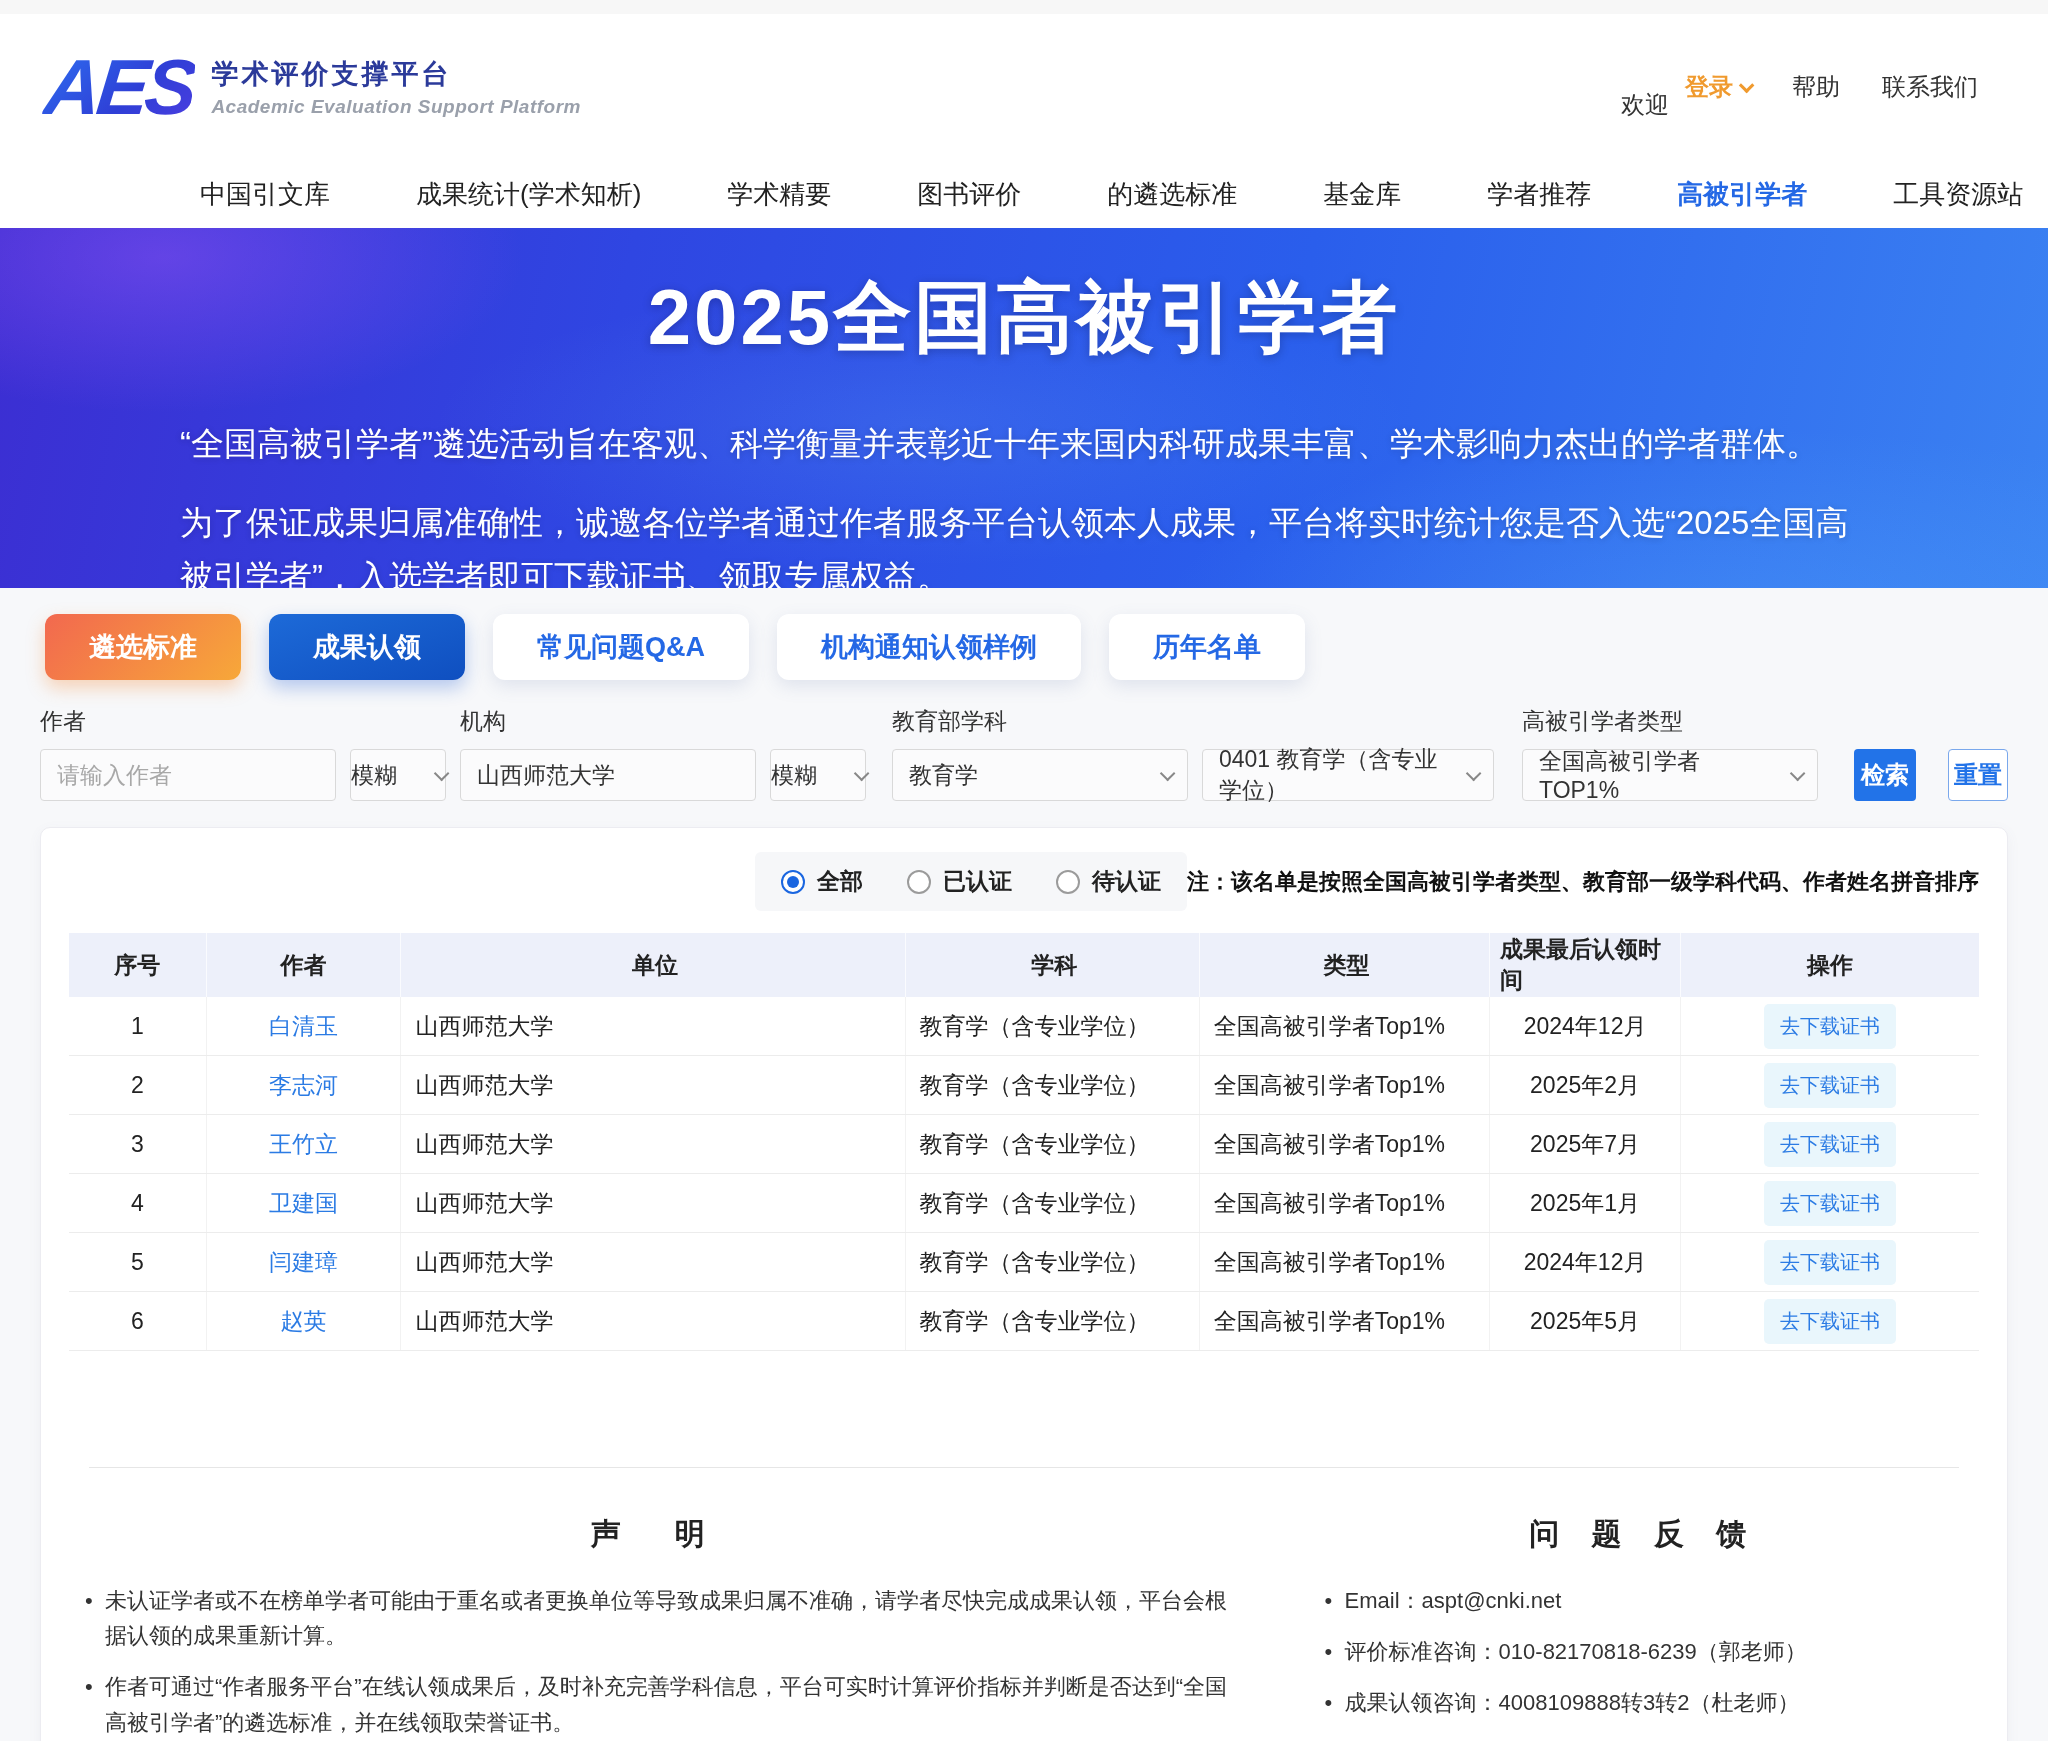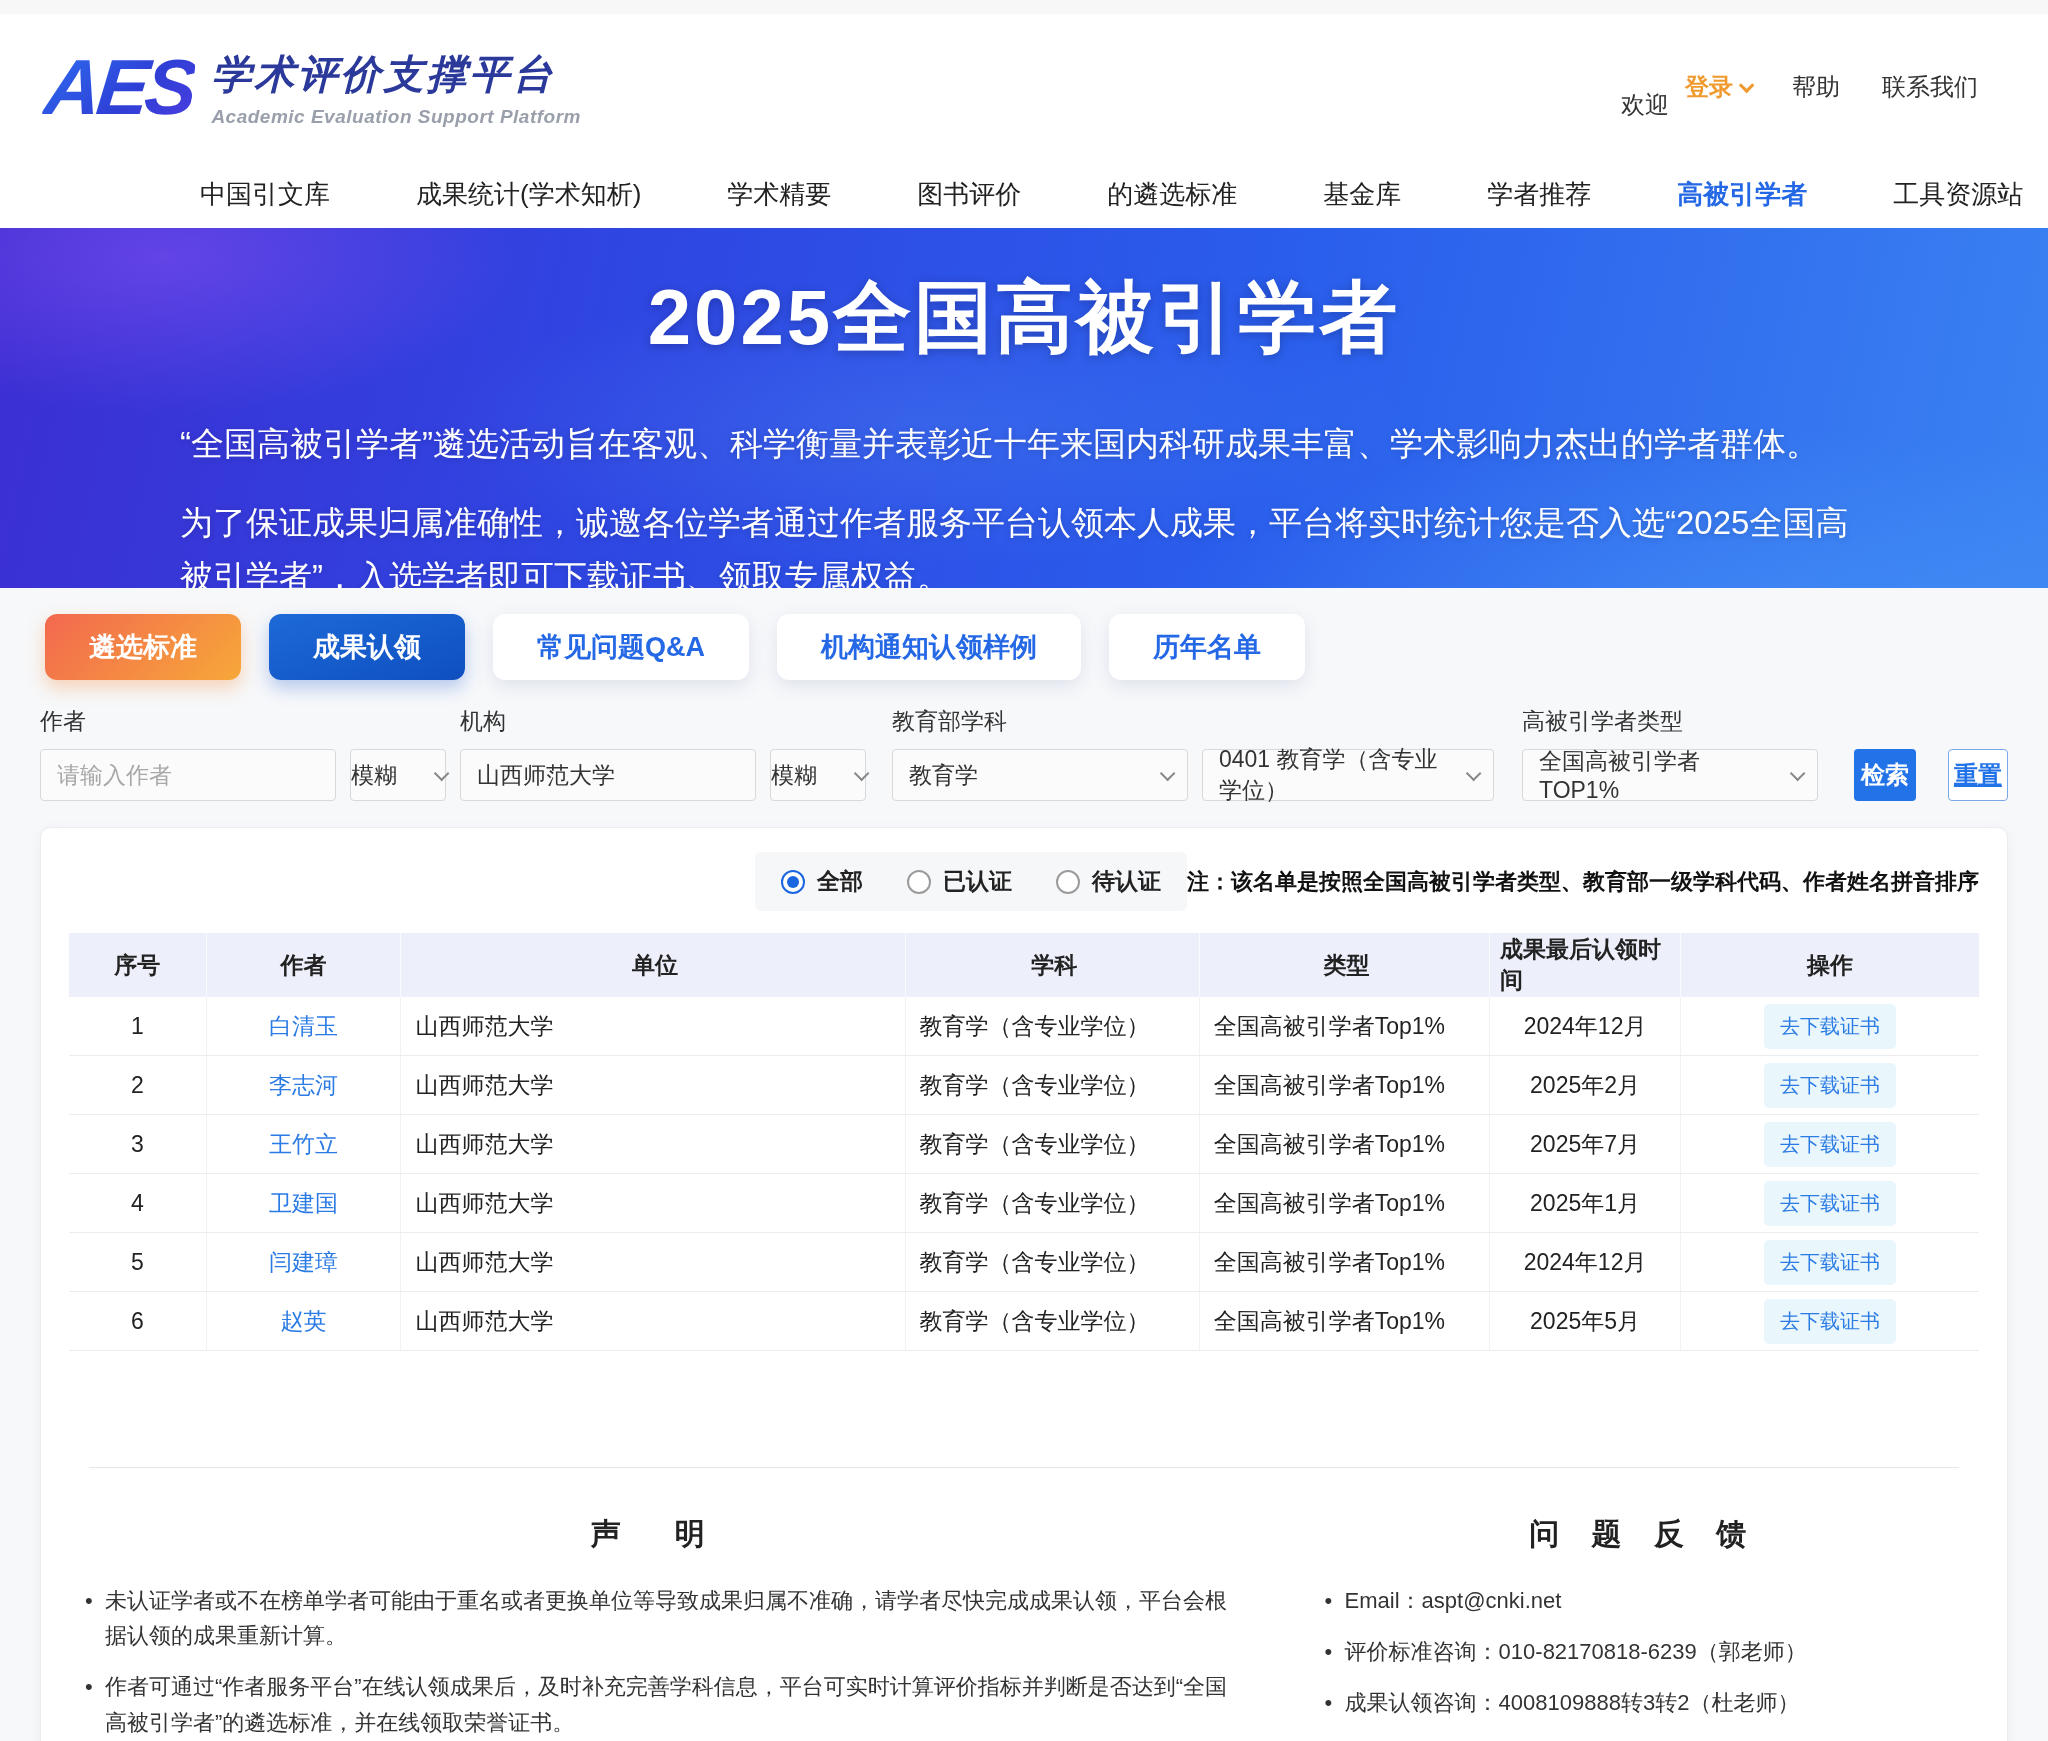"学术评价支撑平台" .logo-text-cn { font-size: 40px -> 27px; font-style: italic -> none }
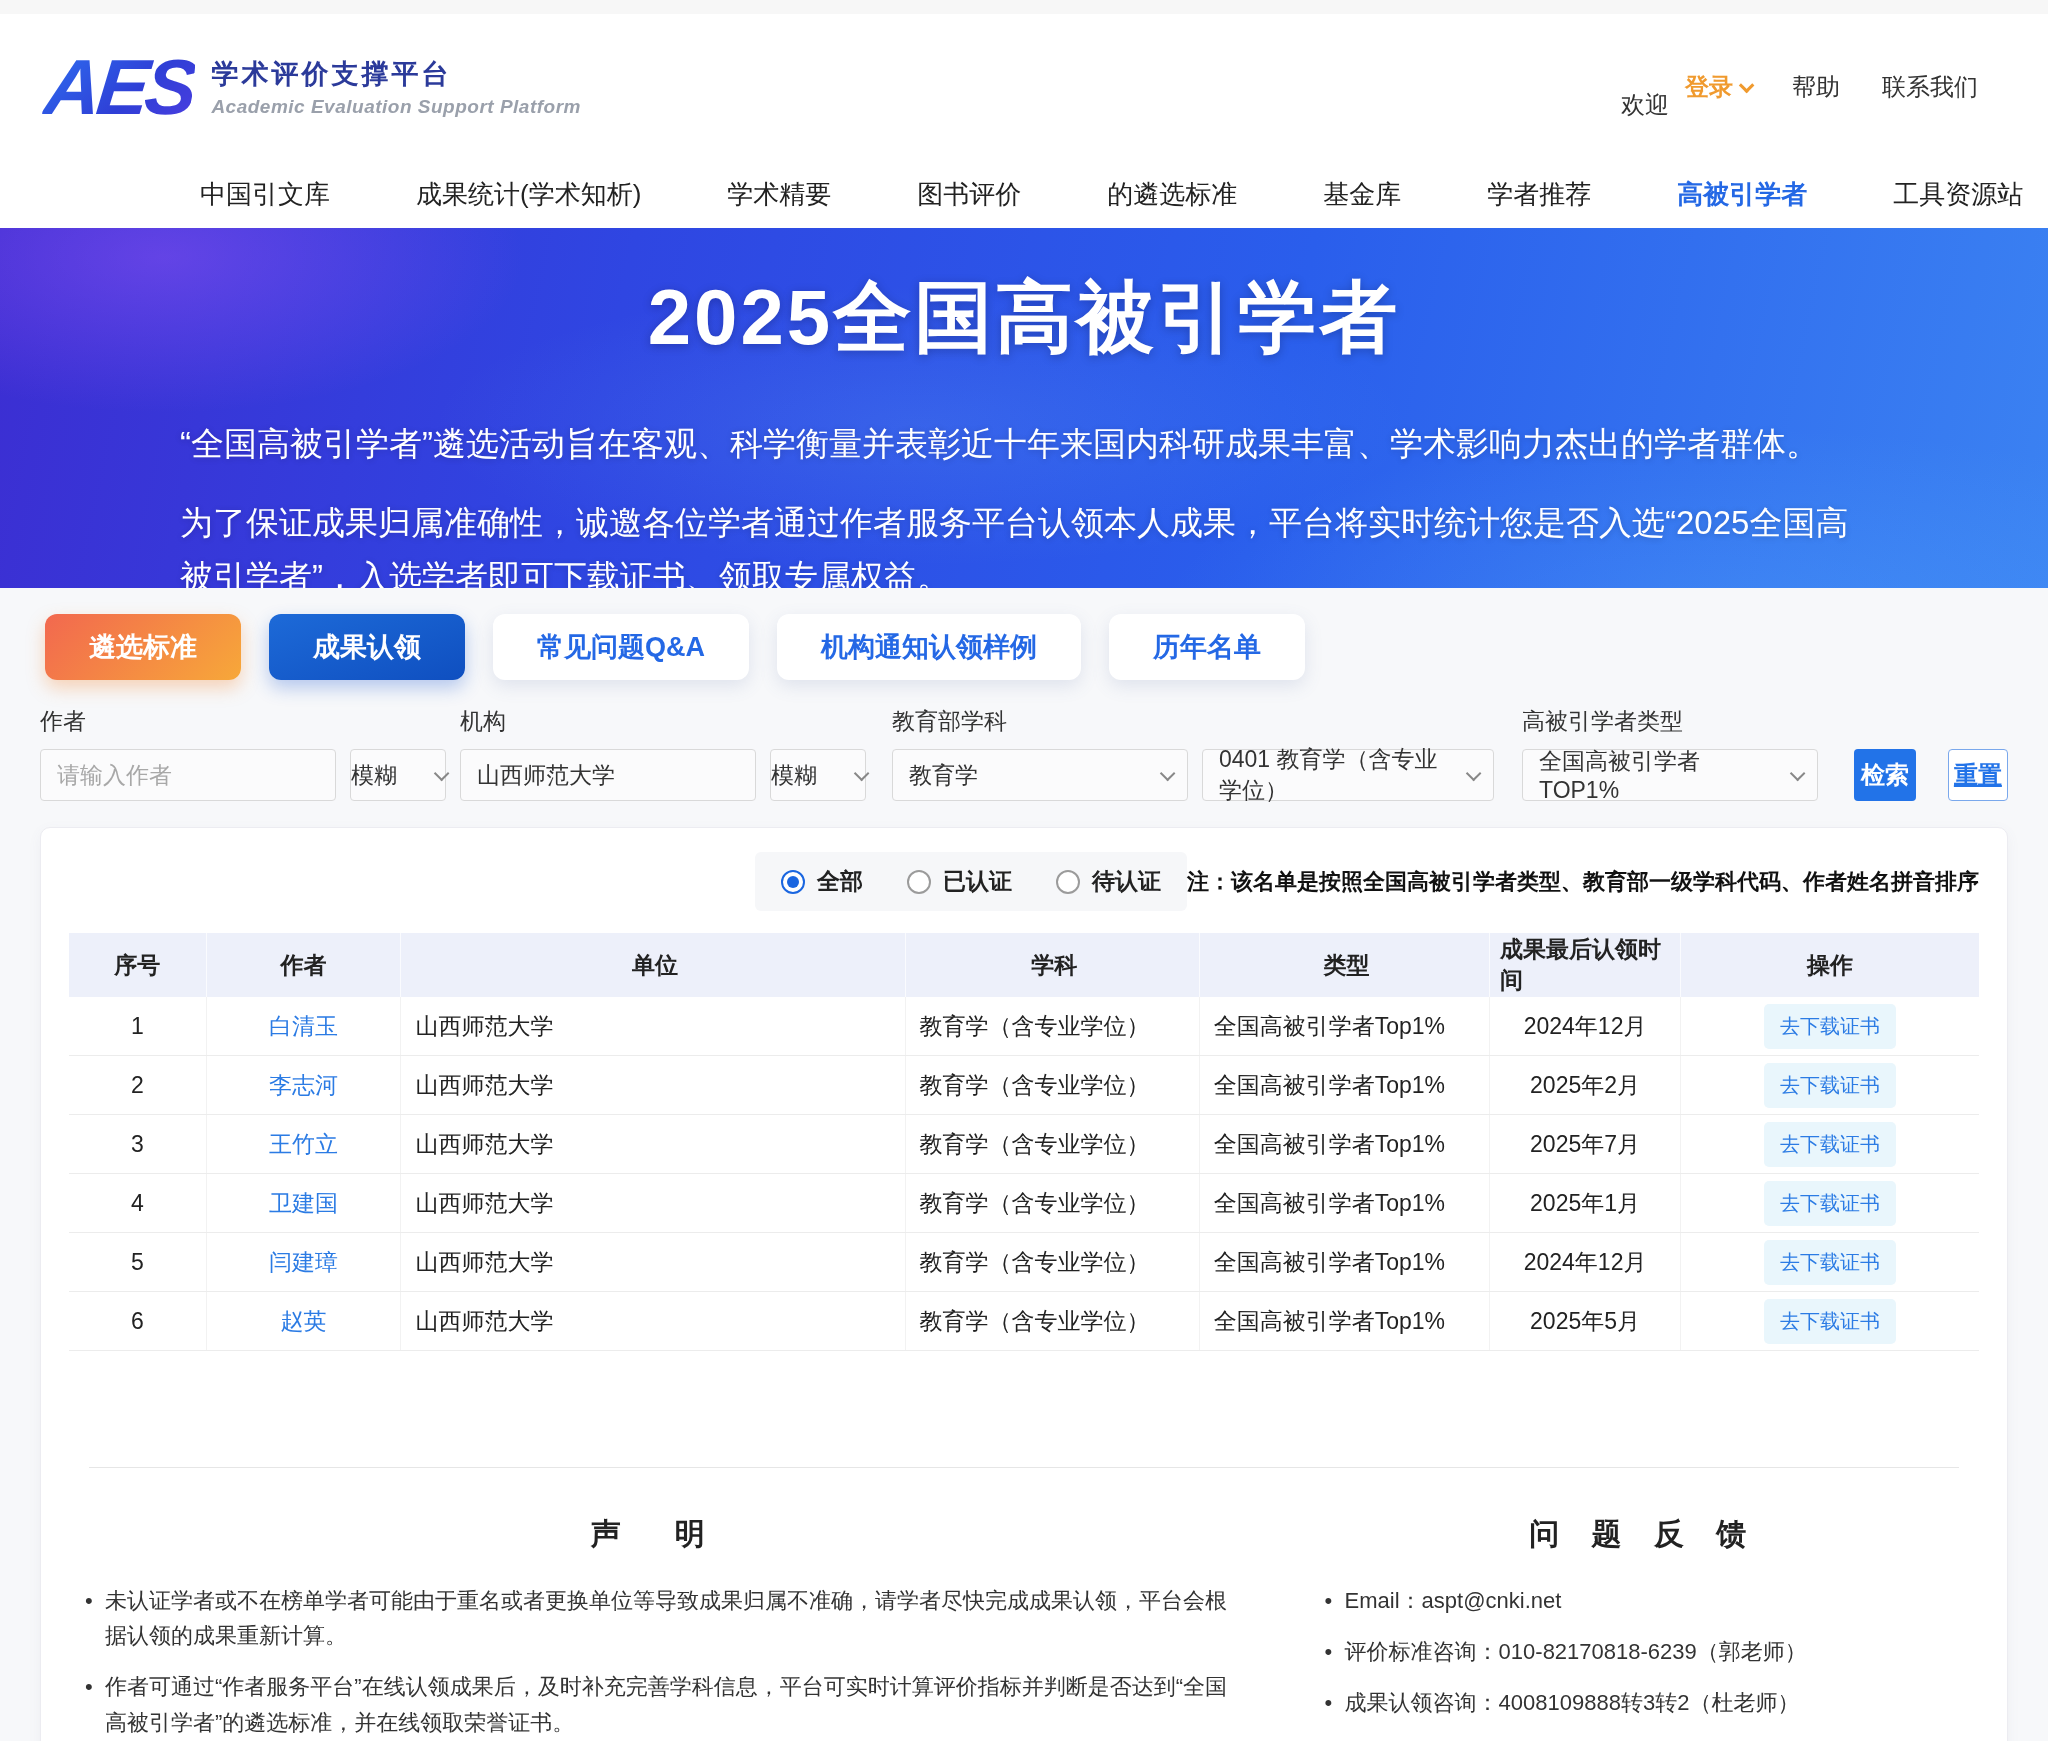"重置" .btn-reset { text-decoration: underline -> none }
